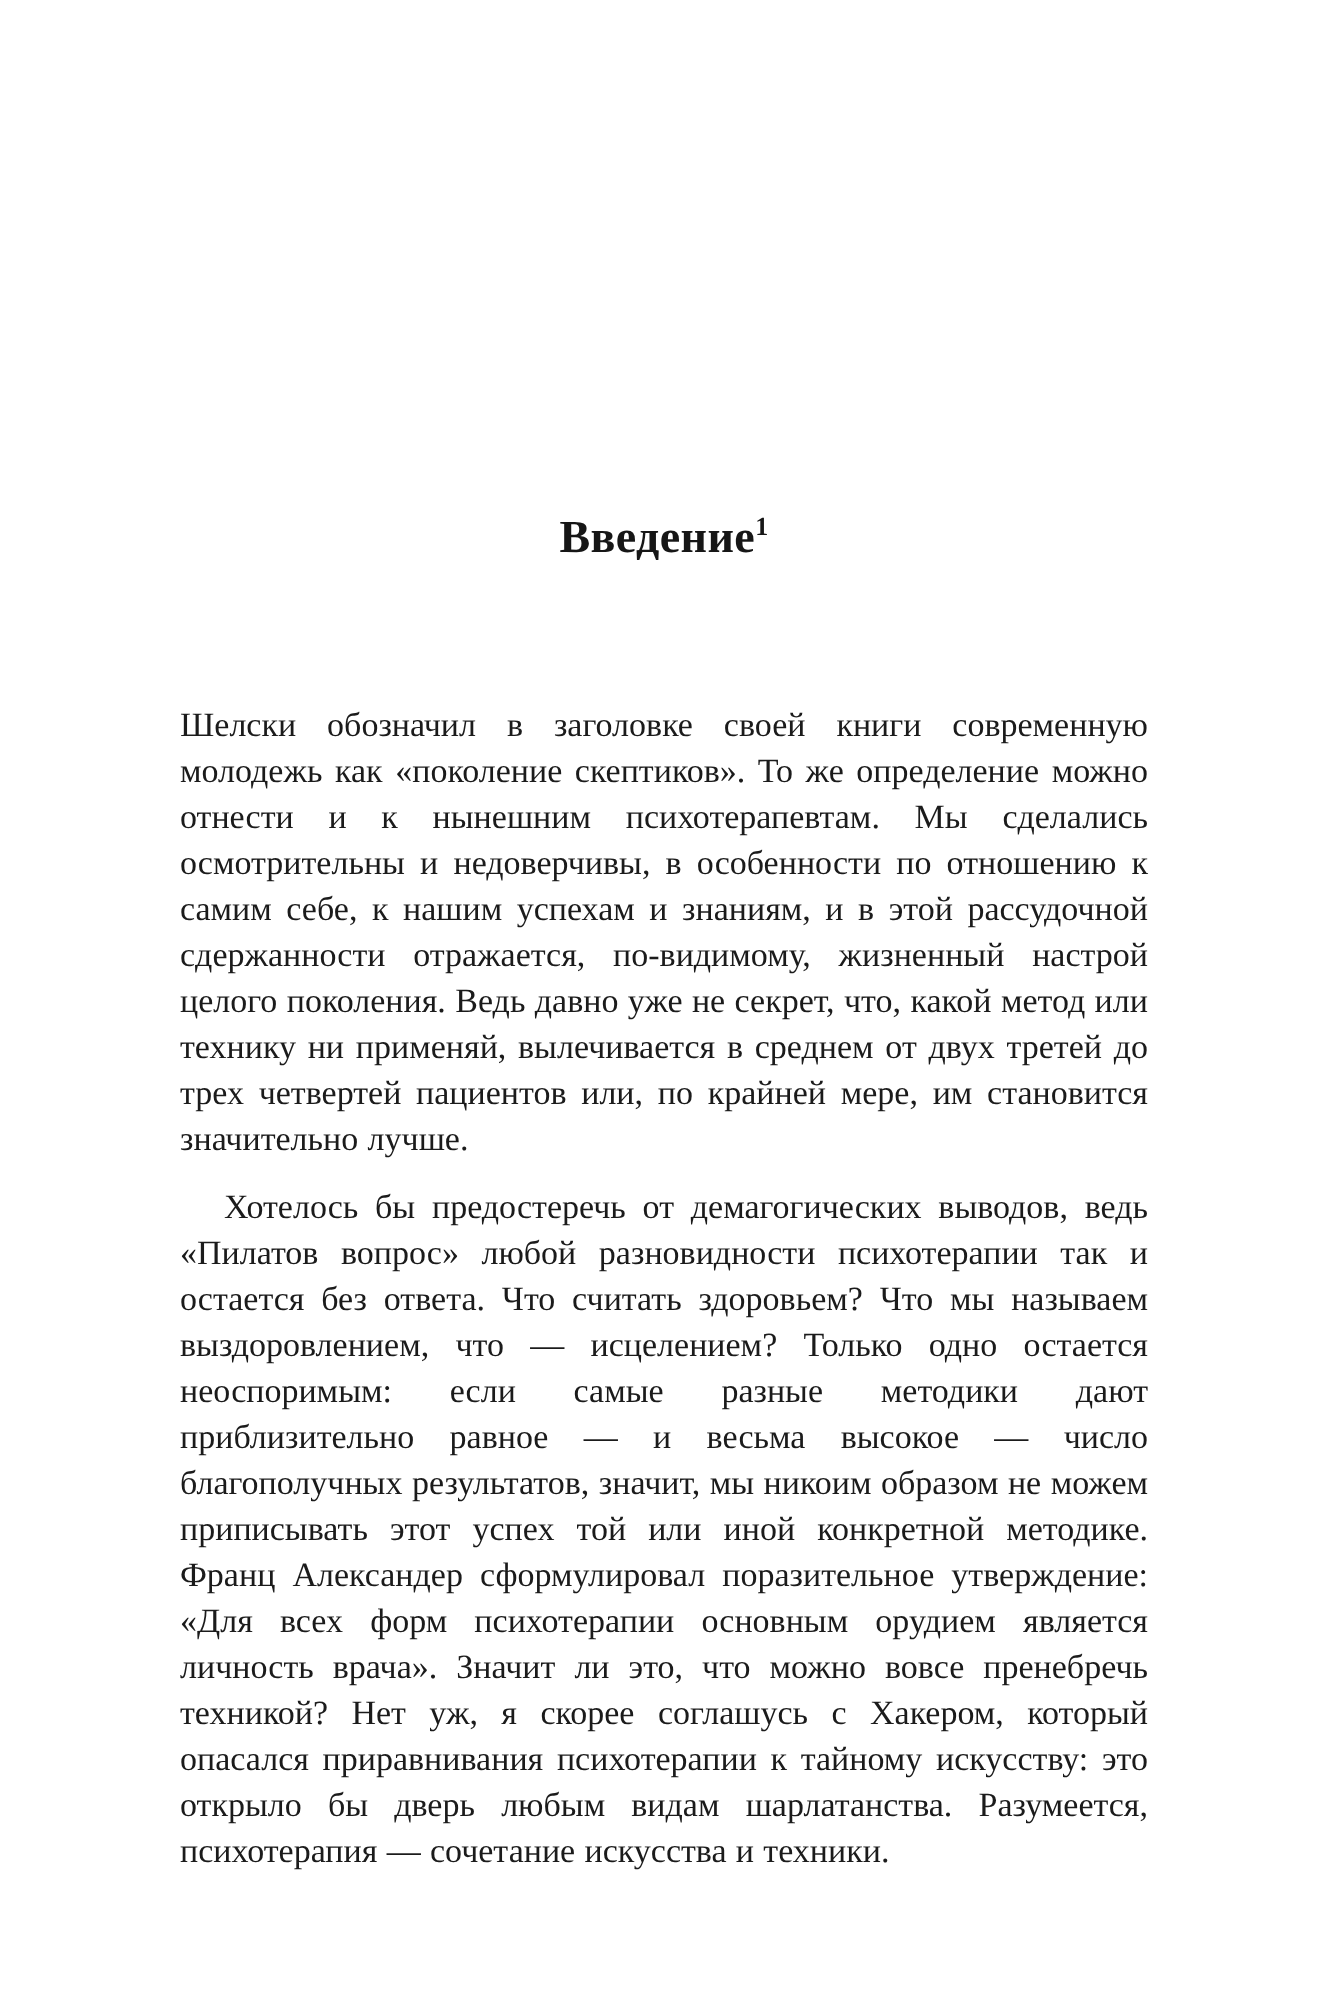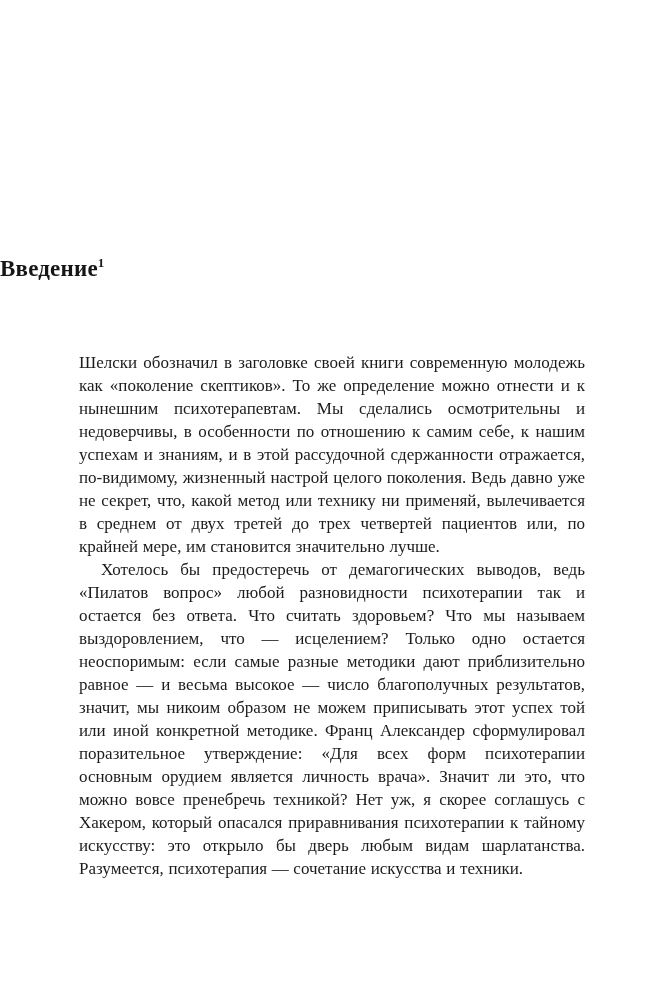"Введение1" .chapter-title { text-align: none -> center }
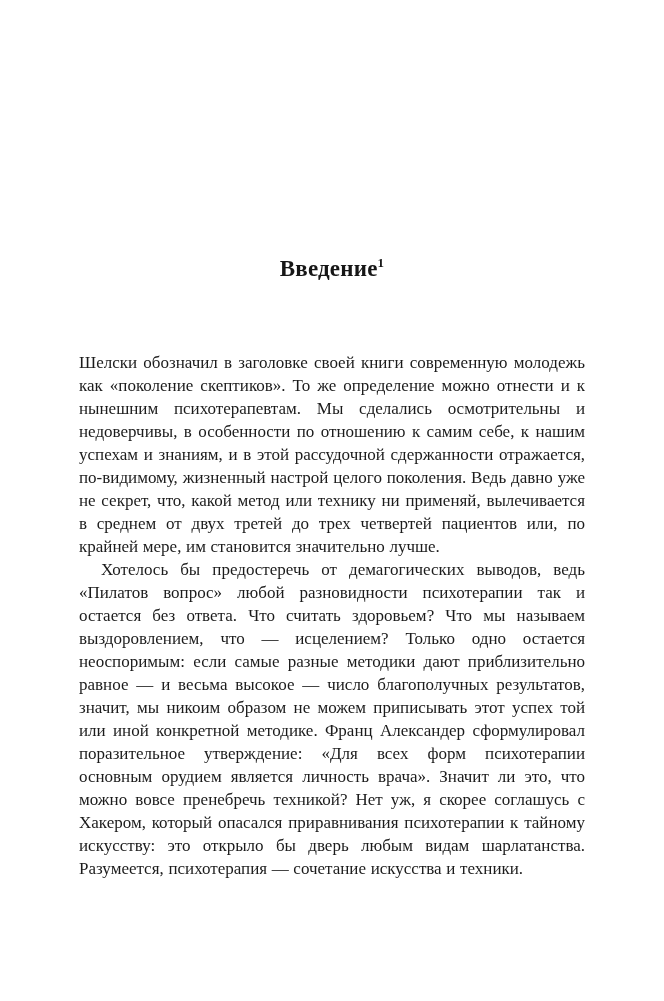"Шелски обозначил в заголовке своей" .body-text p { margin: 0 -> 11px }
